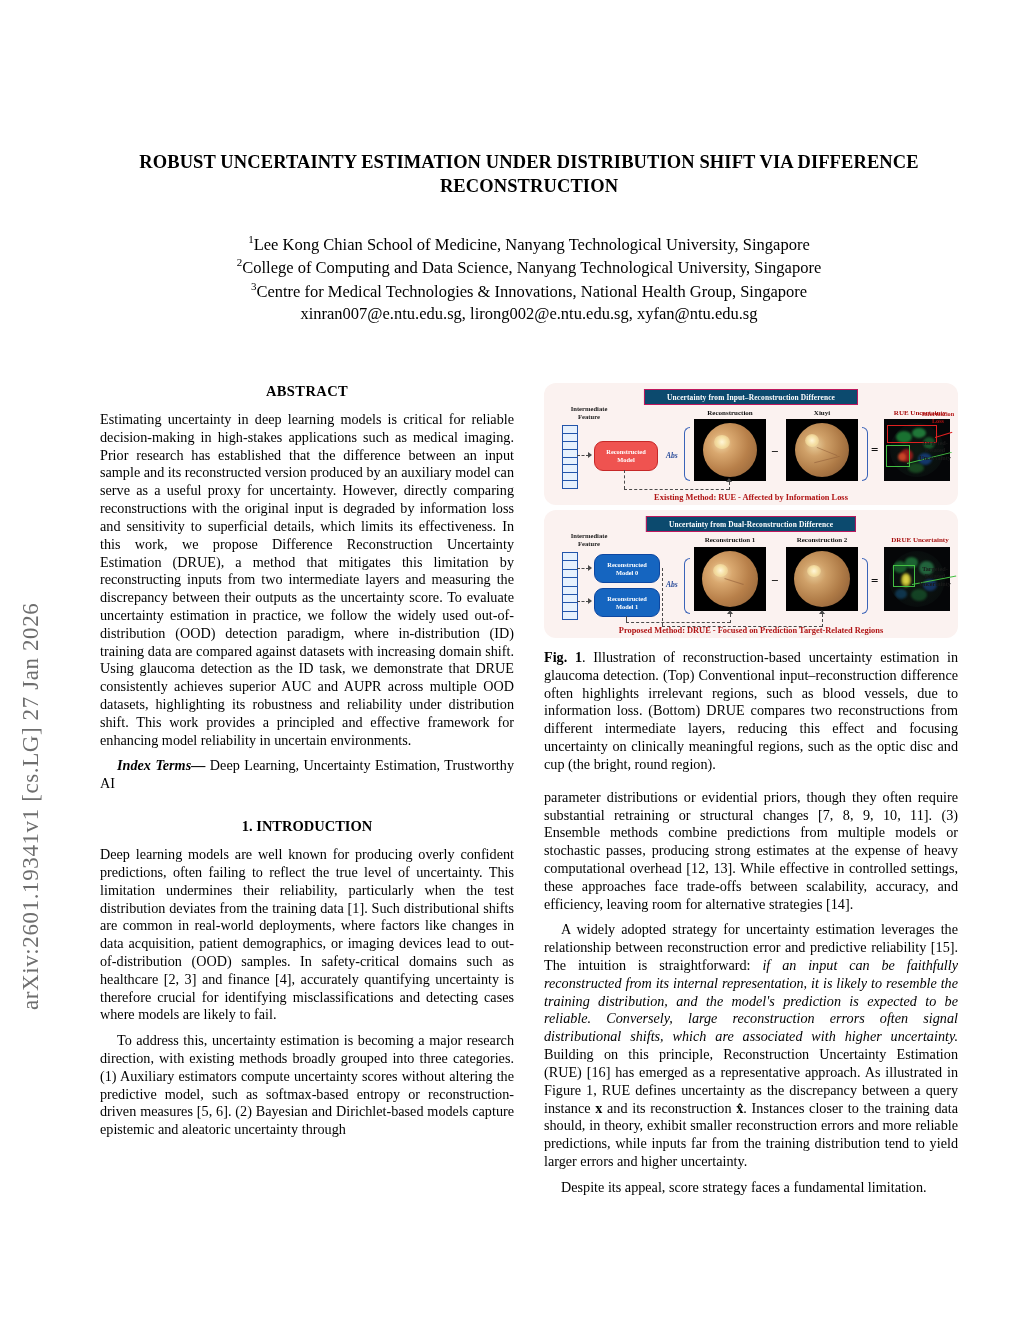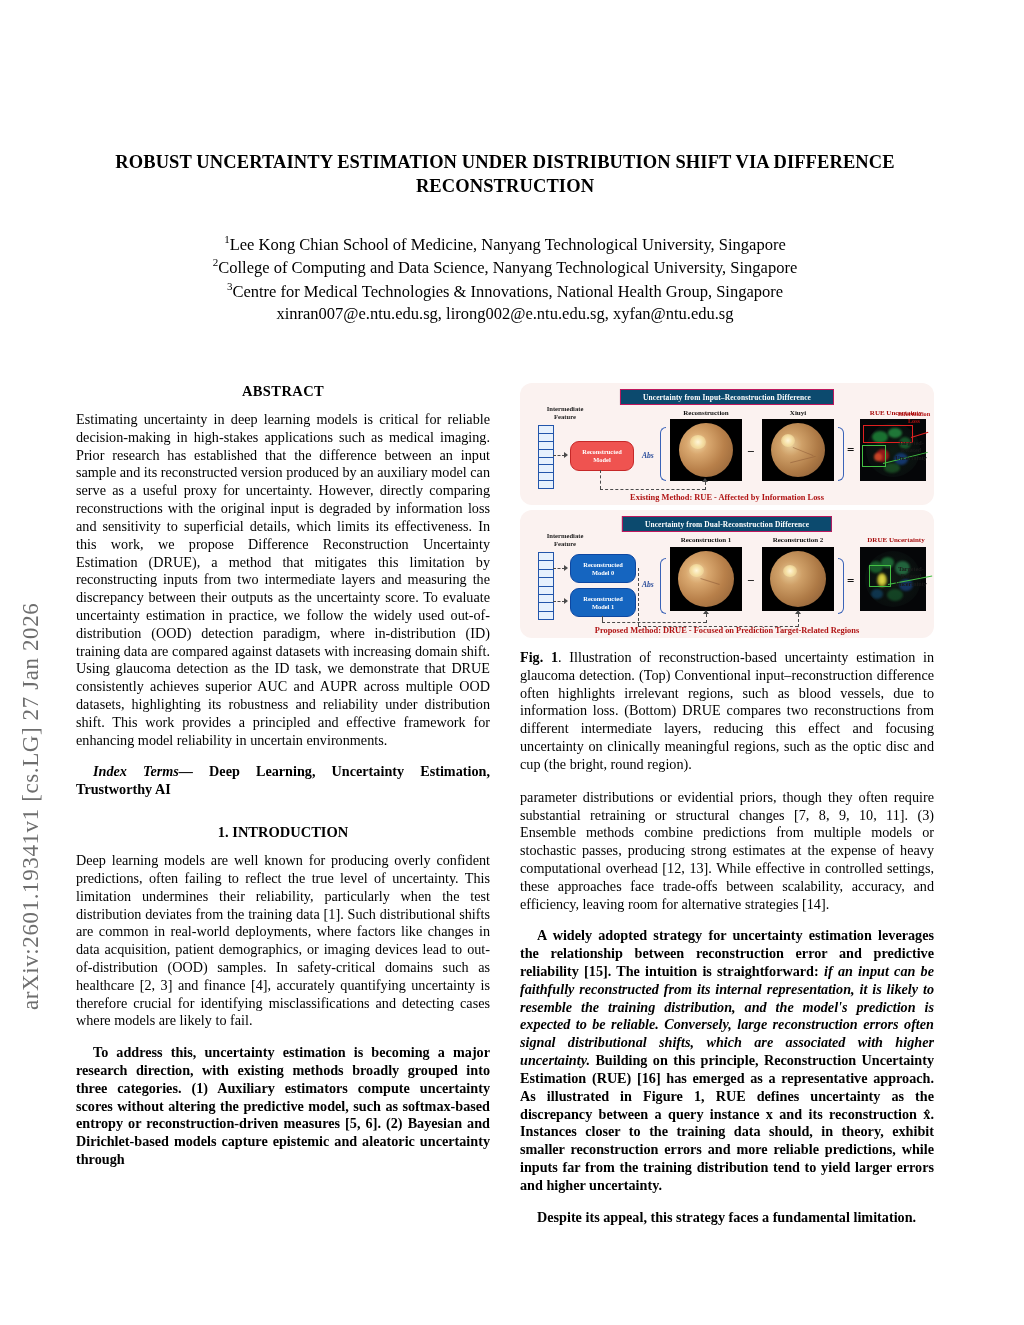"ROBUST UNCERTAINTY ESTIMATION UNDER" #page { left: 76px -> 100px }
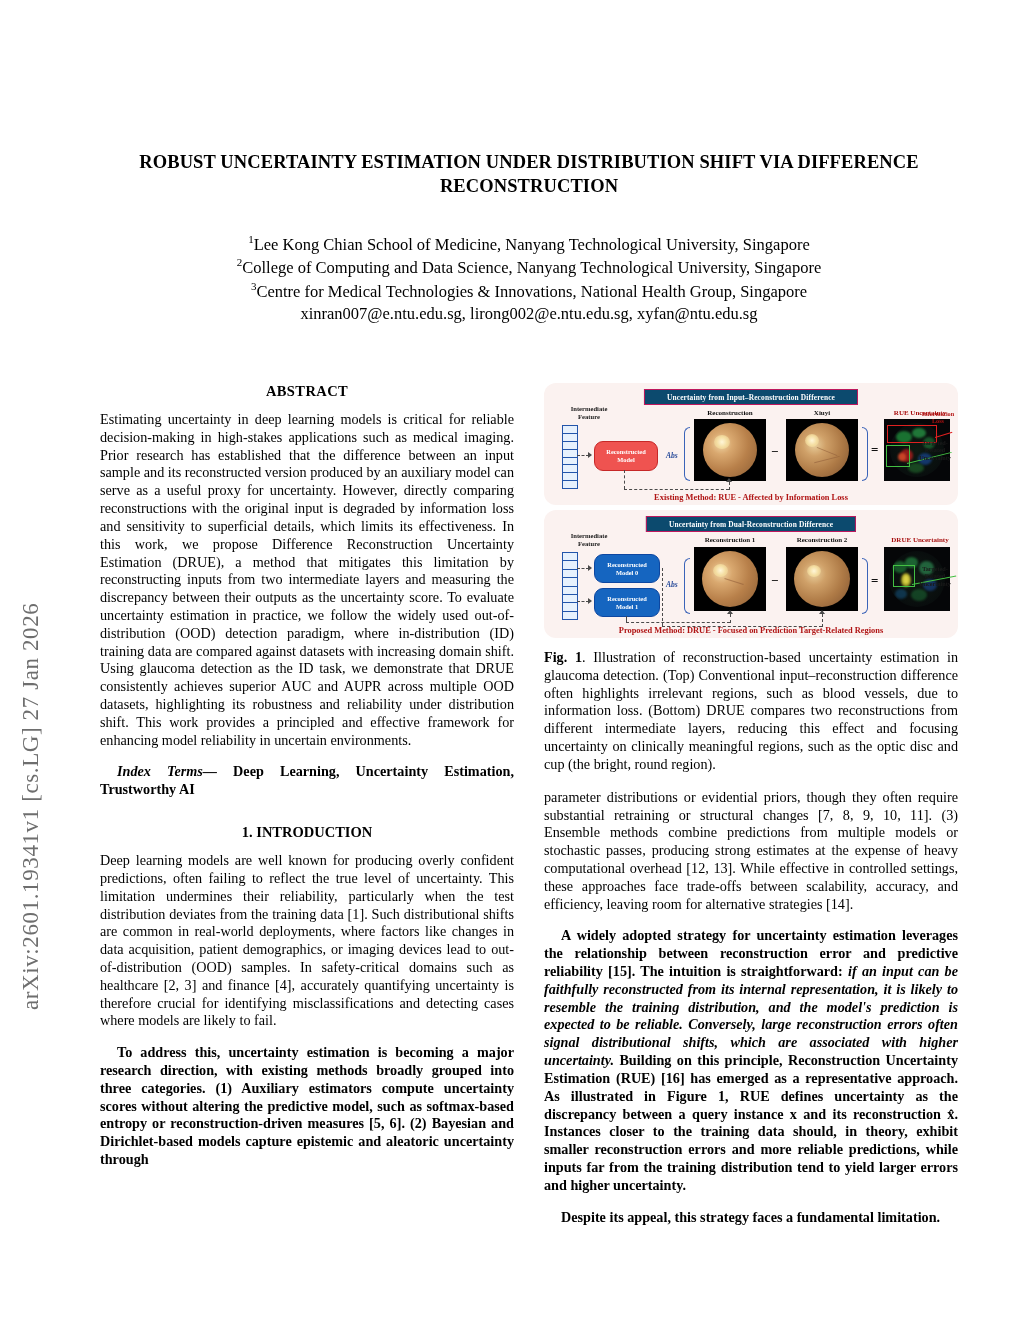"Index Terms— Deep Learning, Uncertainty" p.body + p.body { font-weight: bold -> none; margin-top: 14px -> 8px }
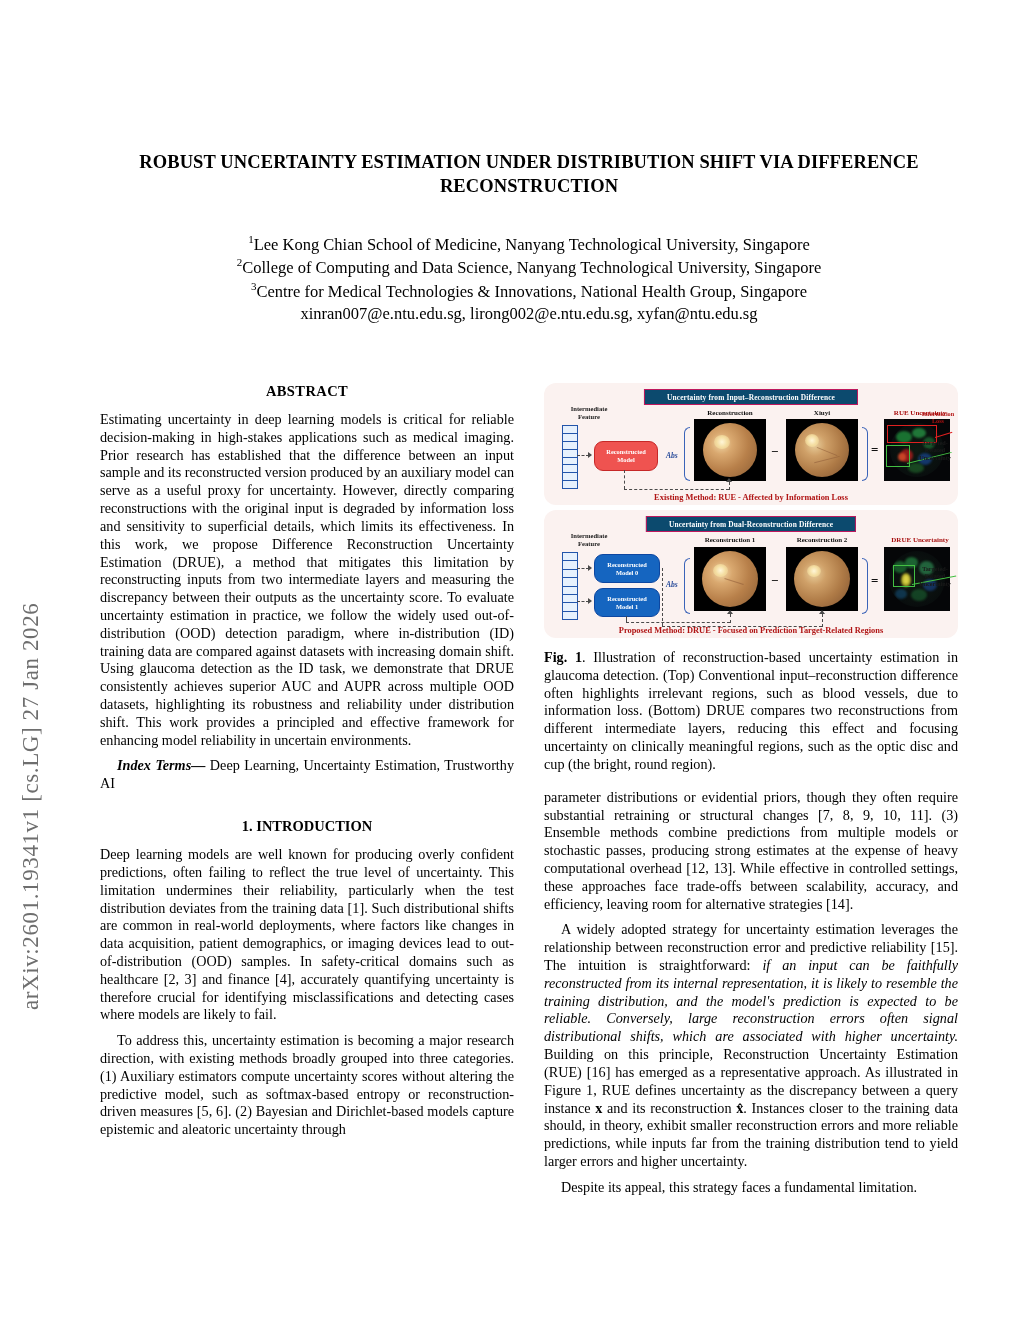"Despite its appeal, this strategy" p.body { text: this -> score }
